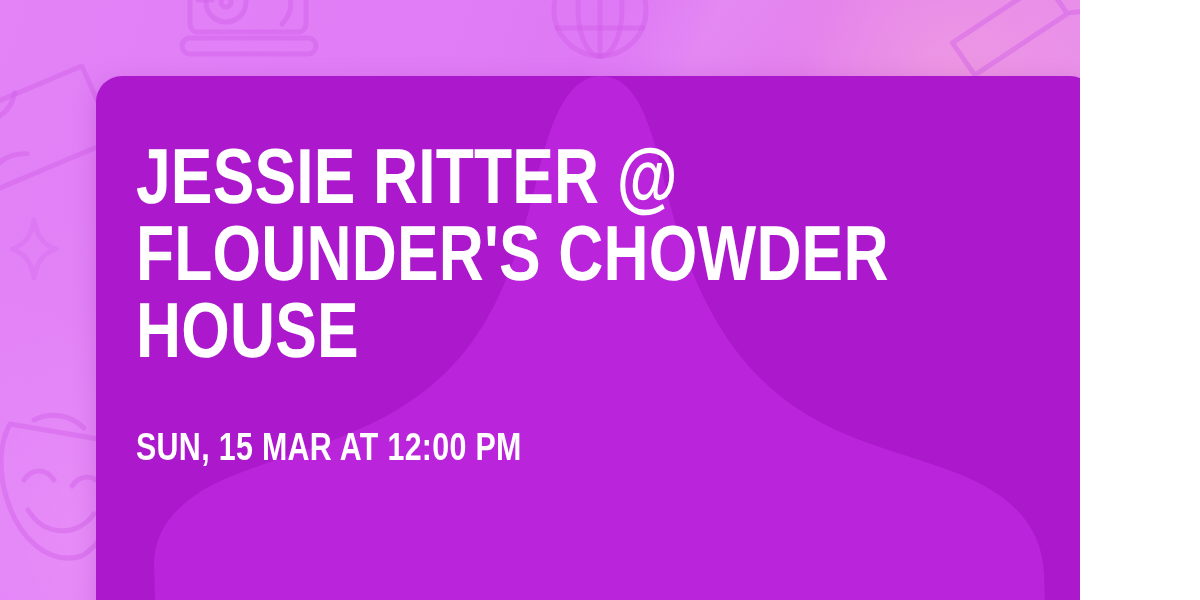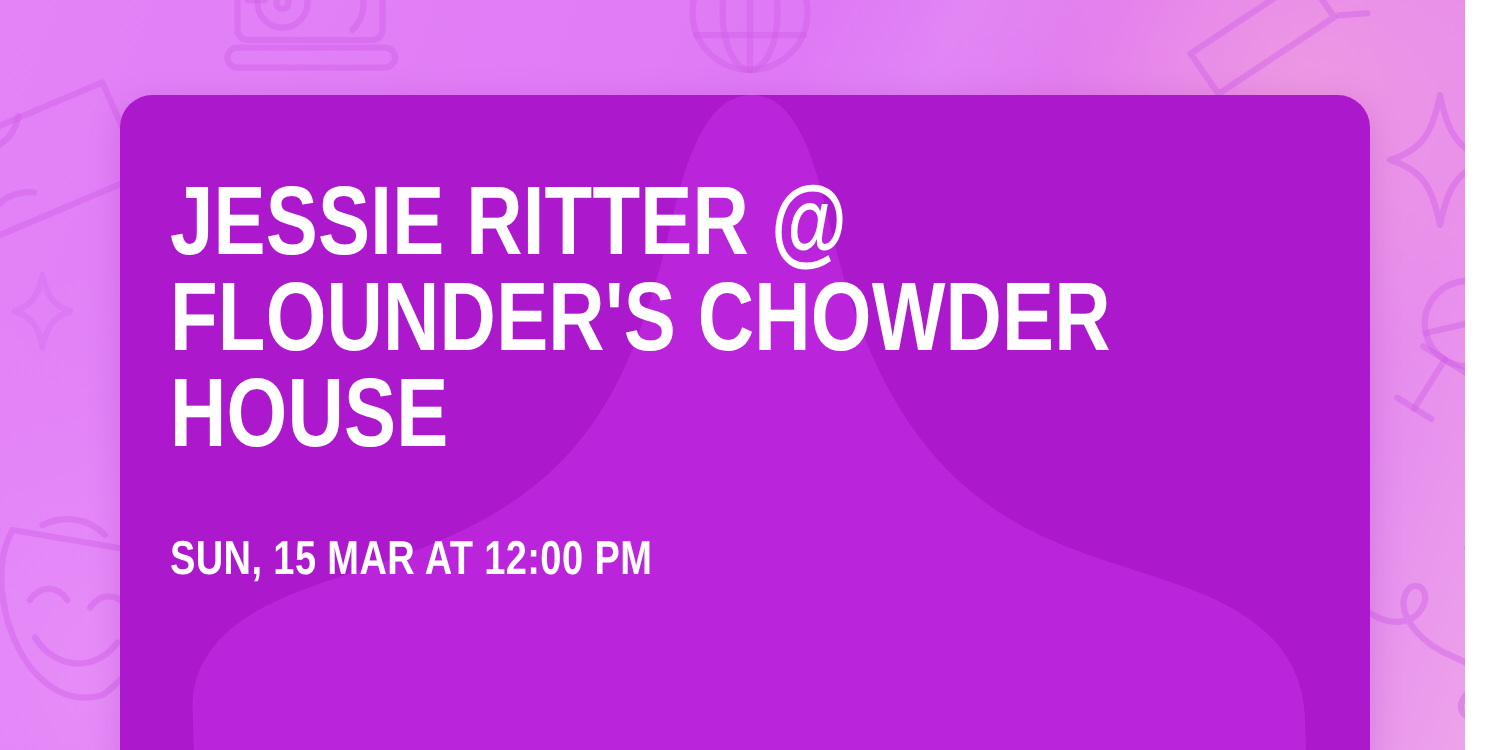"JESSIE RITTER @ FLOUNDER'S CHOWDER" #banner { width: 1172px -> 1080px }
